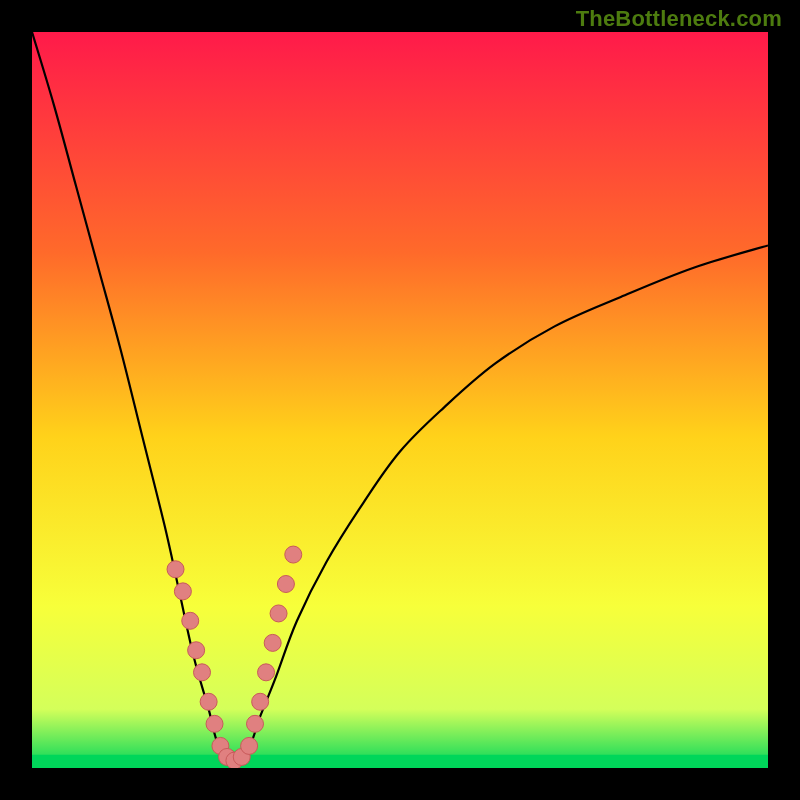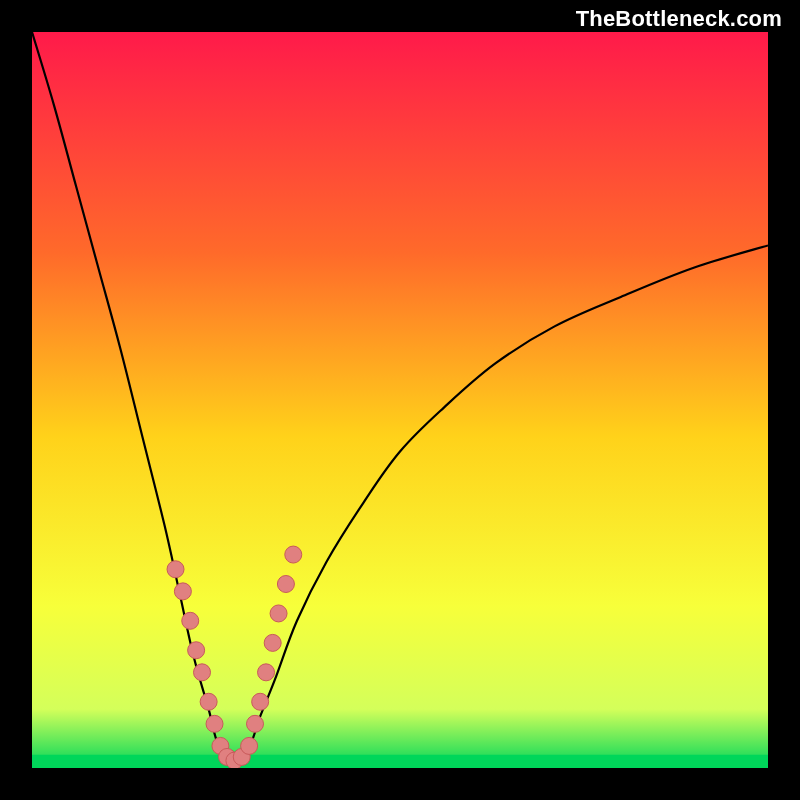"TheBottleneck.com" .watermark { color: #ffffff -> #4d7c0f }
